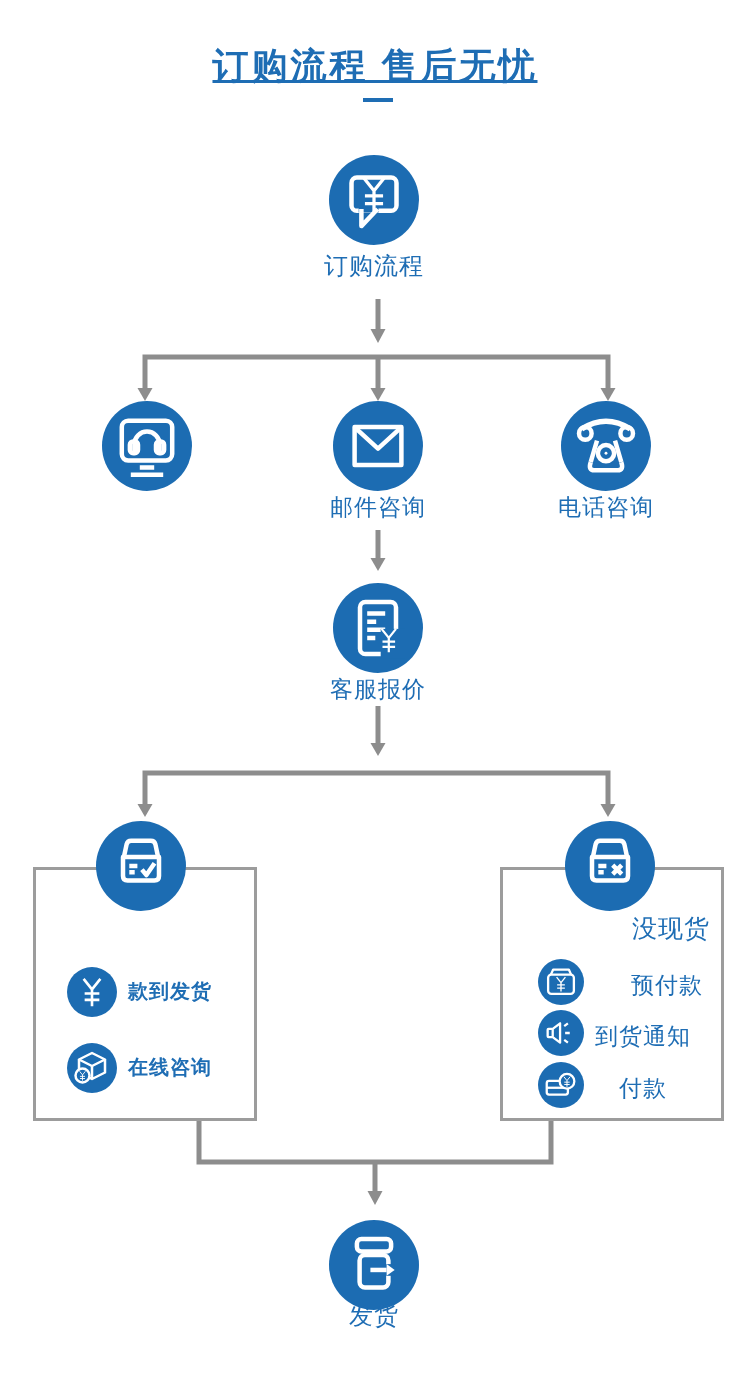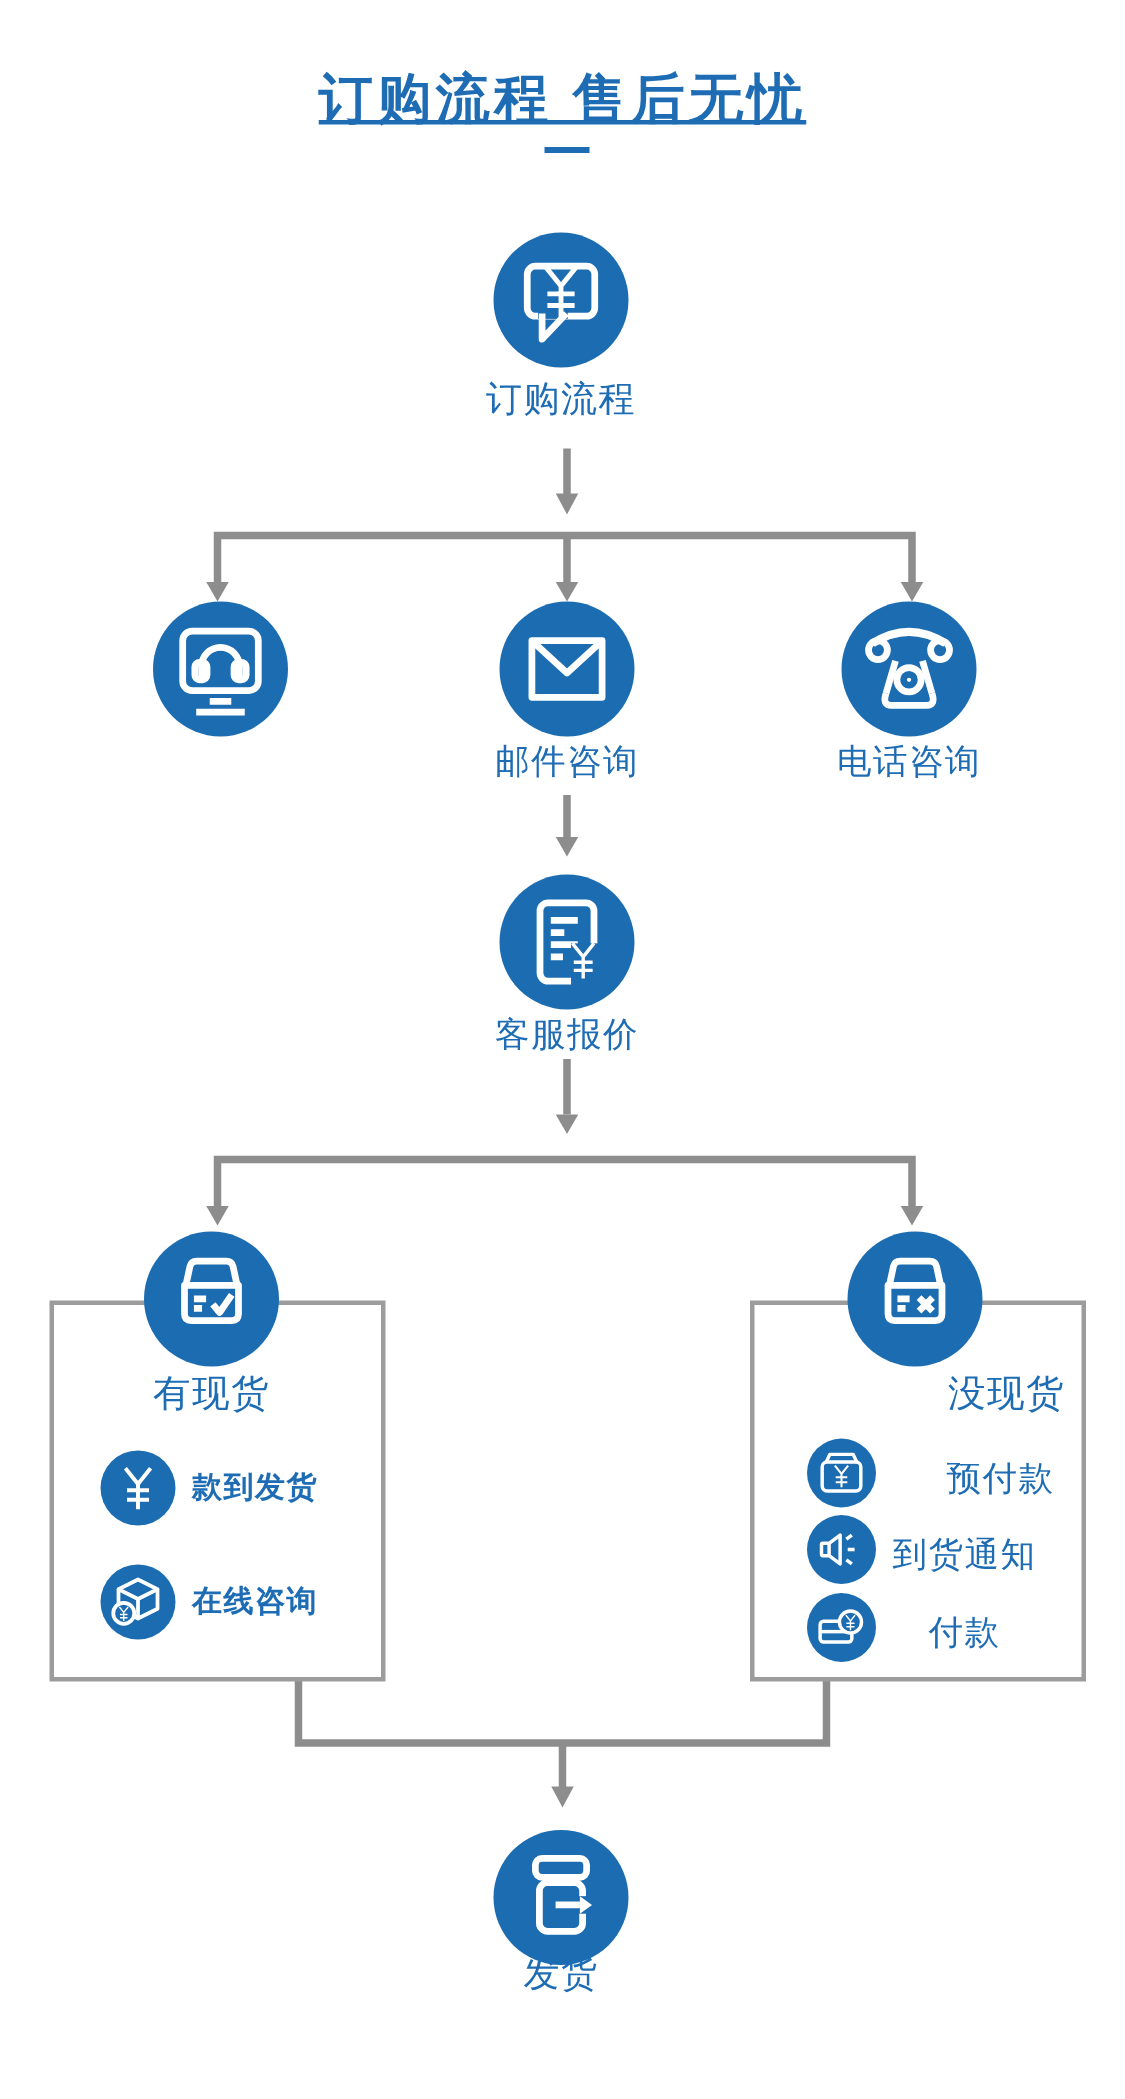"有现货" div.lbl { html: <div>有现货</div> -> none }
